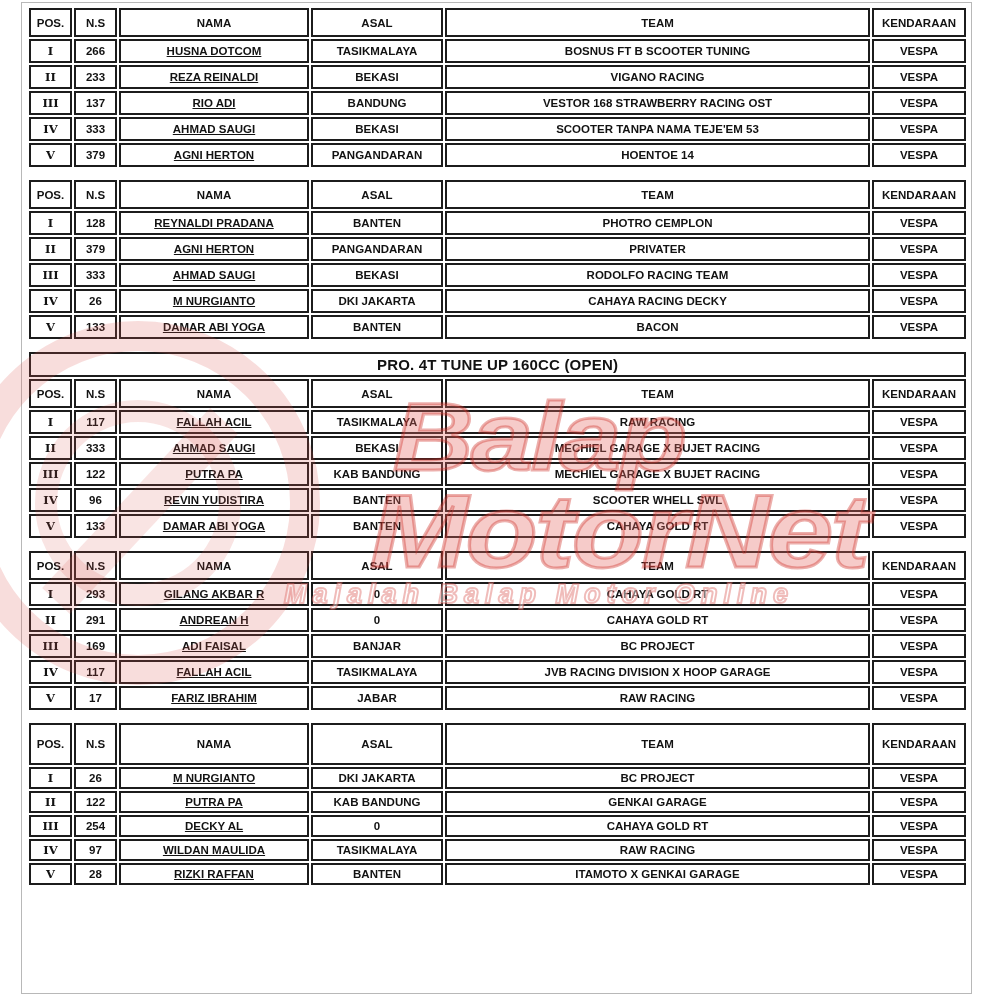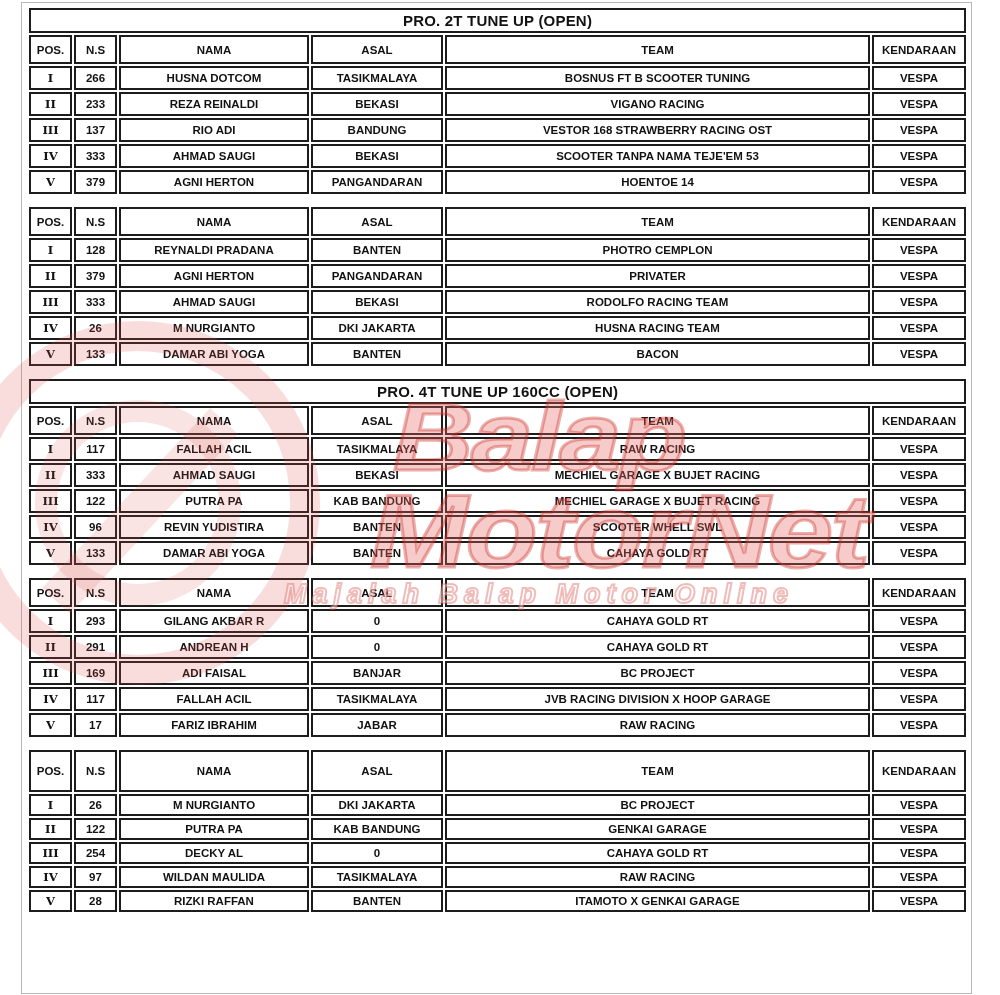"PRO. 2T TUNE UP (OPEN)" tr { html: <tr> <th>PRO. 2T TUNE UP (OPEN)</th> </tr> -> none }
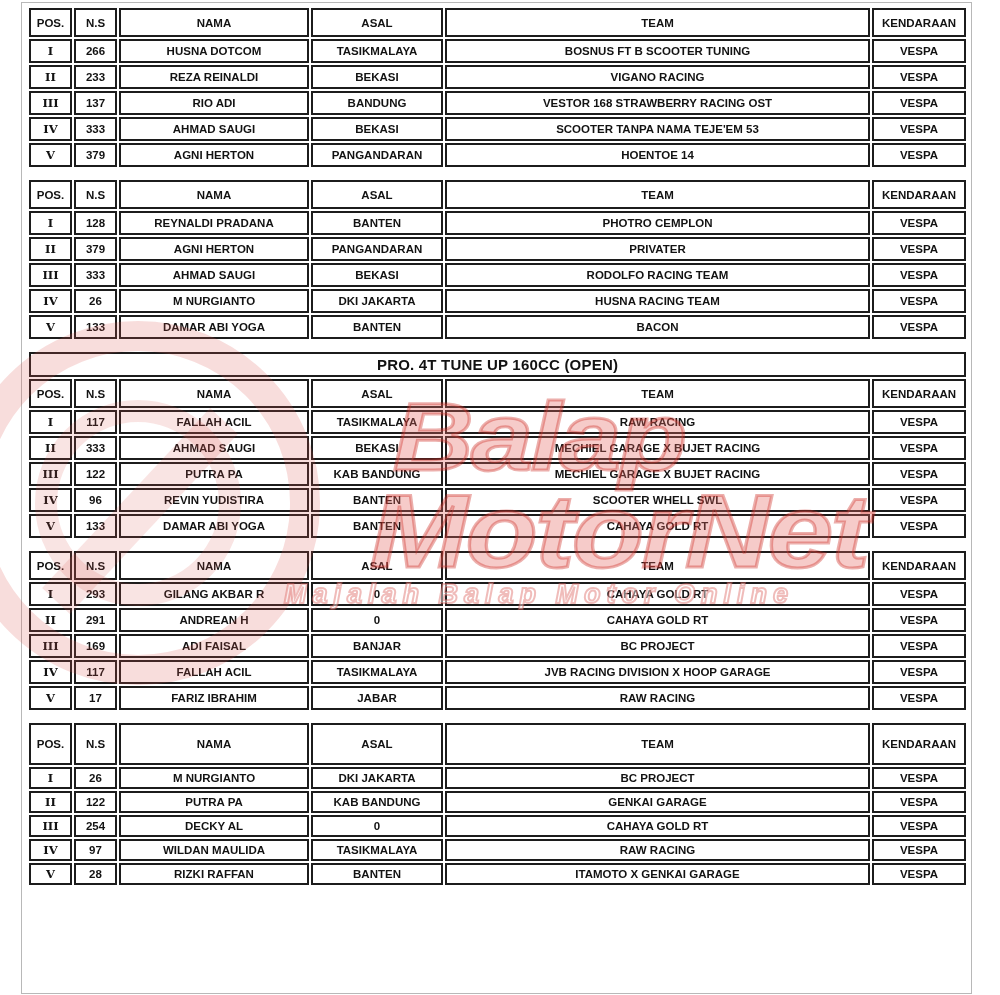"HUSNA DOTCOM" td.col-2 { text-decoration: none -> underline }
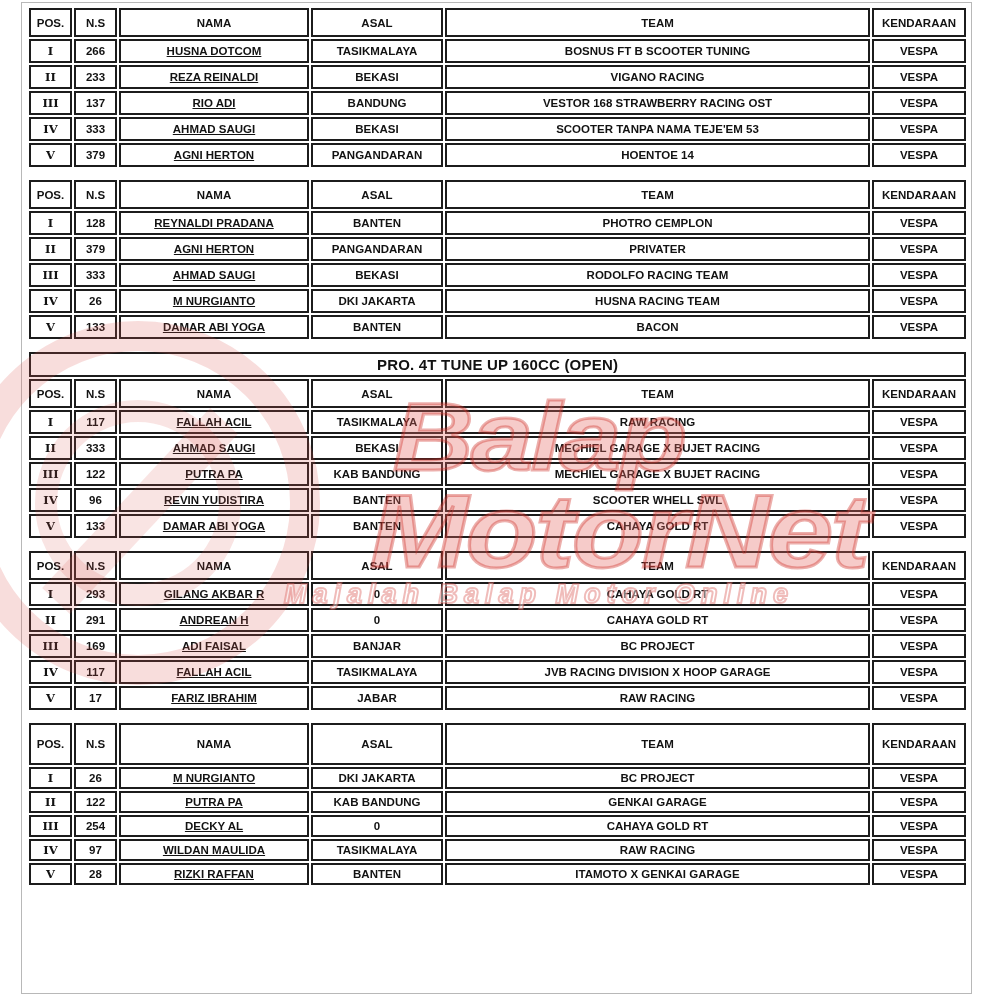"HUSNA RACING TEAM" td.col-4 { text: HUSNA RACING TEAM -> CAHAYA RACING DECKY }
